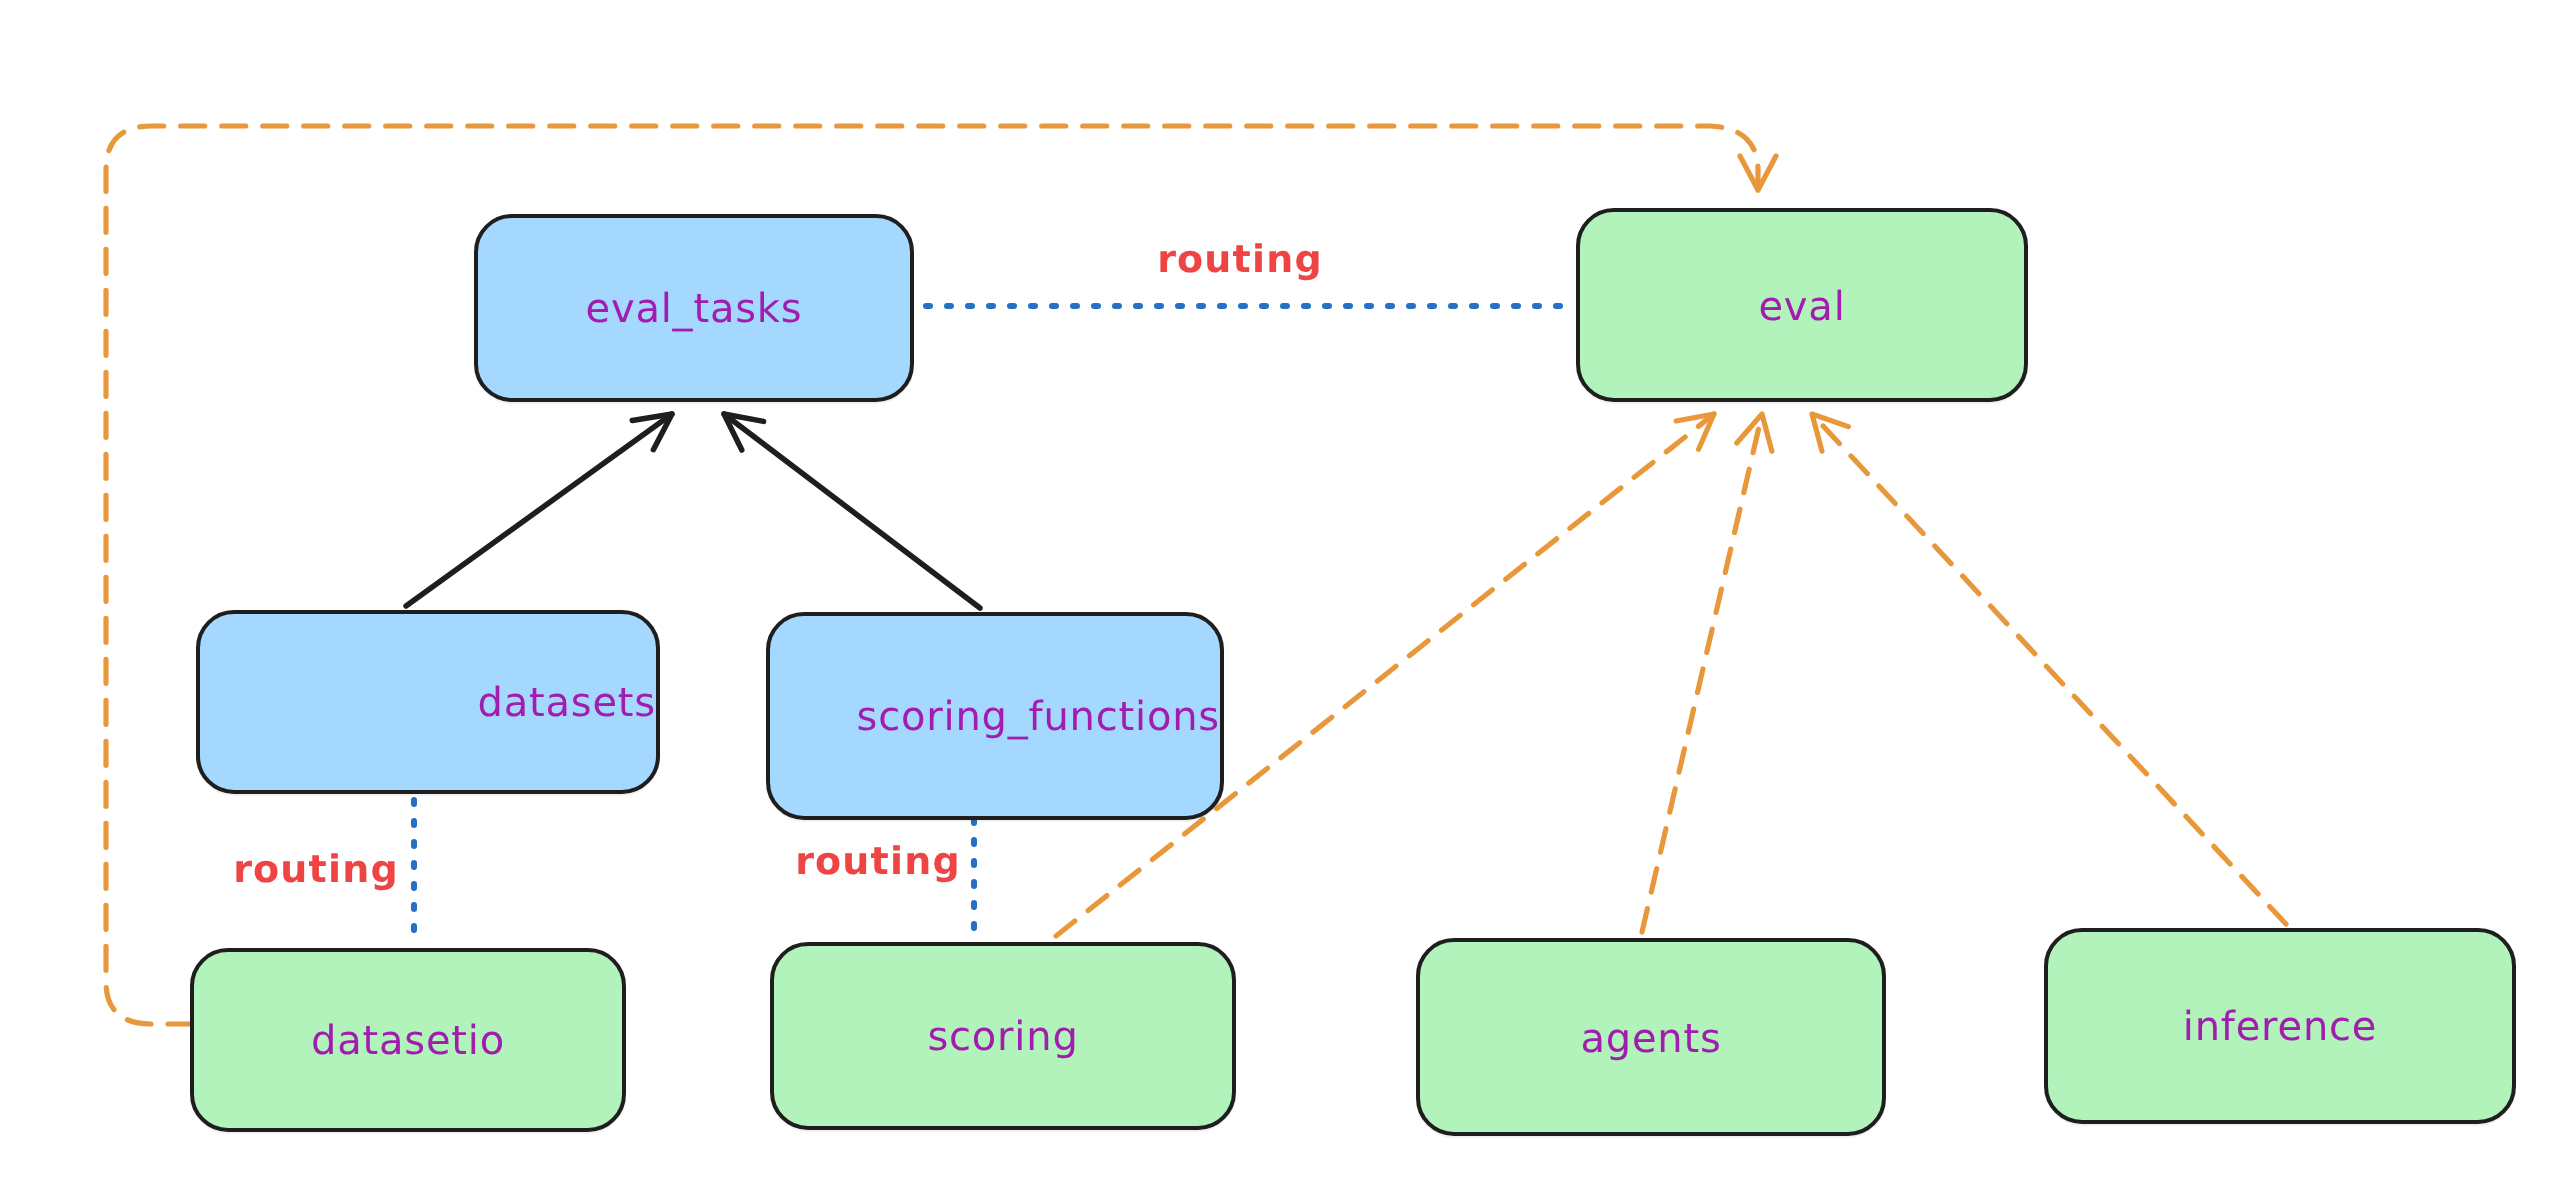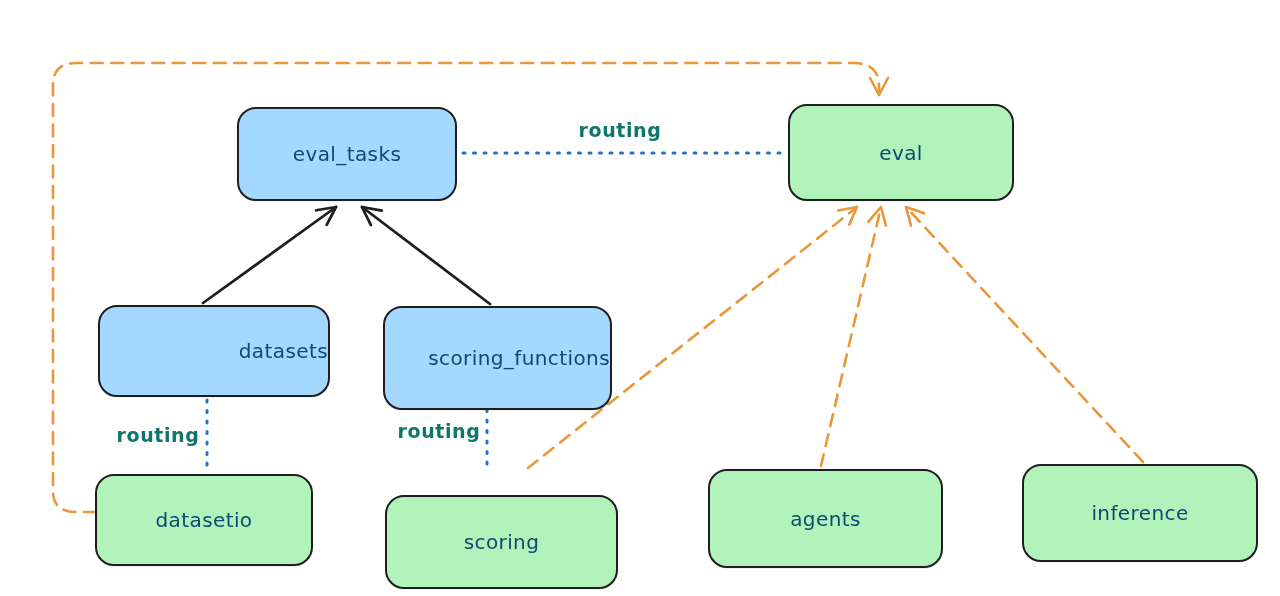"routing" .edge-label { color: #0f766e -> #ef4444 }
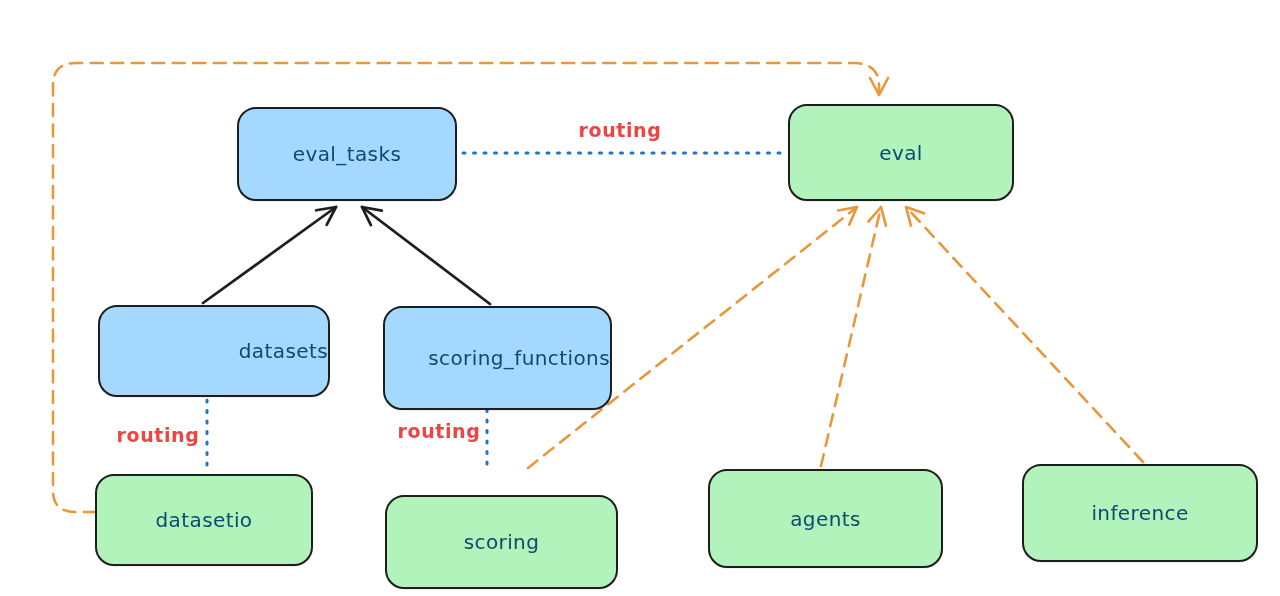"eval_tasks" .node { color: #0c4a6e -> #a21caf }
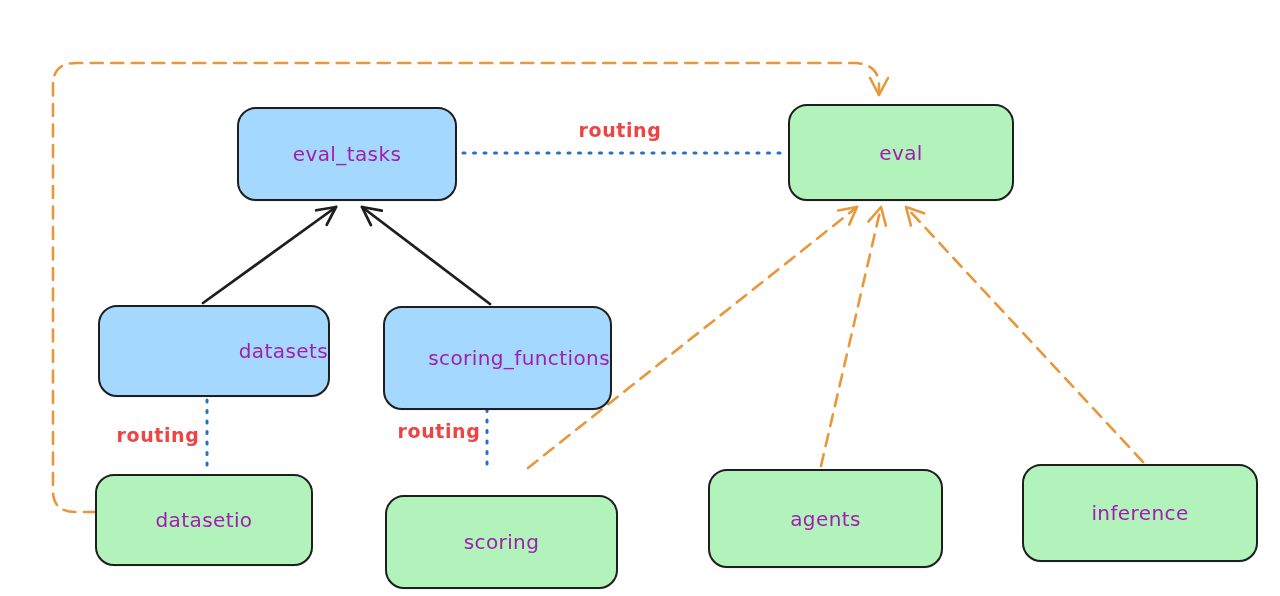"scoring" div.node { margin-top: 24px -> none }
